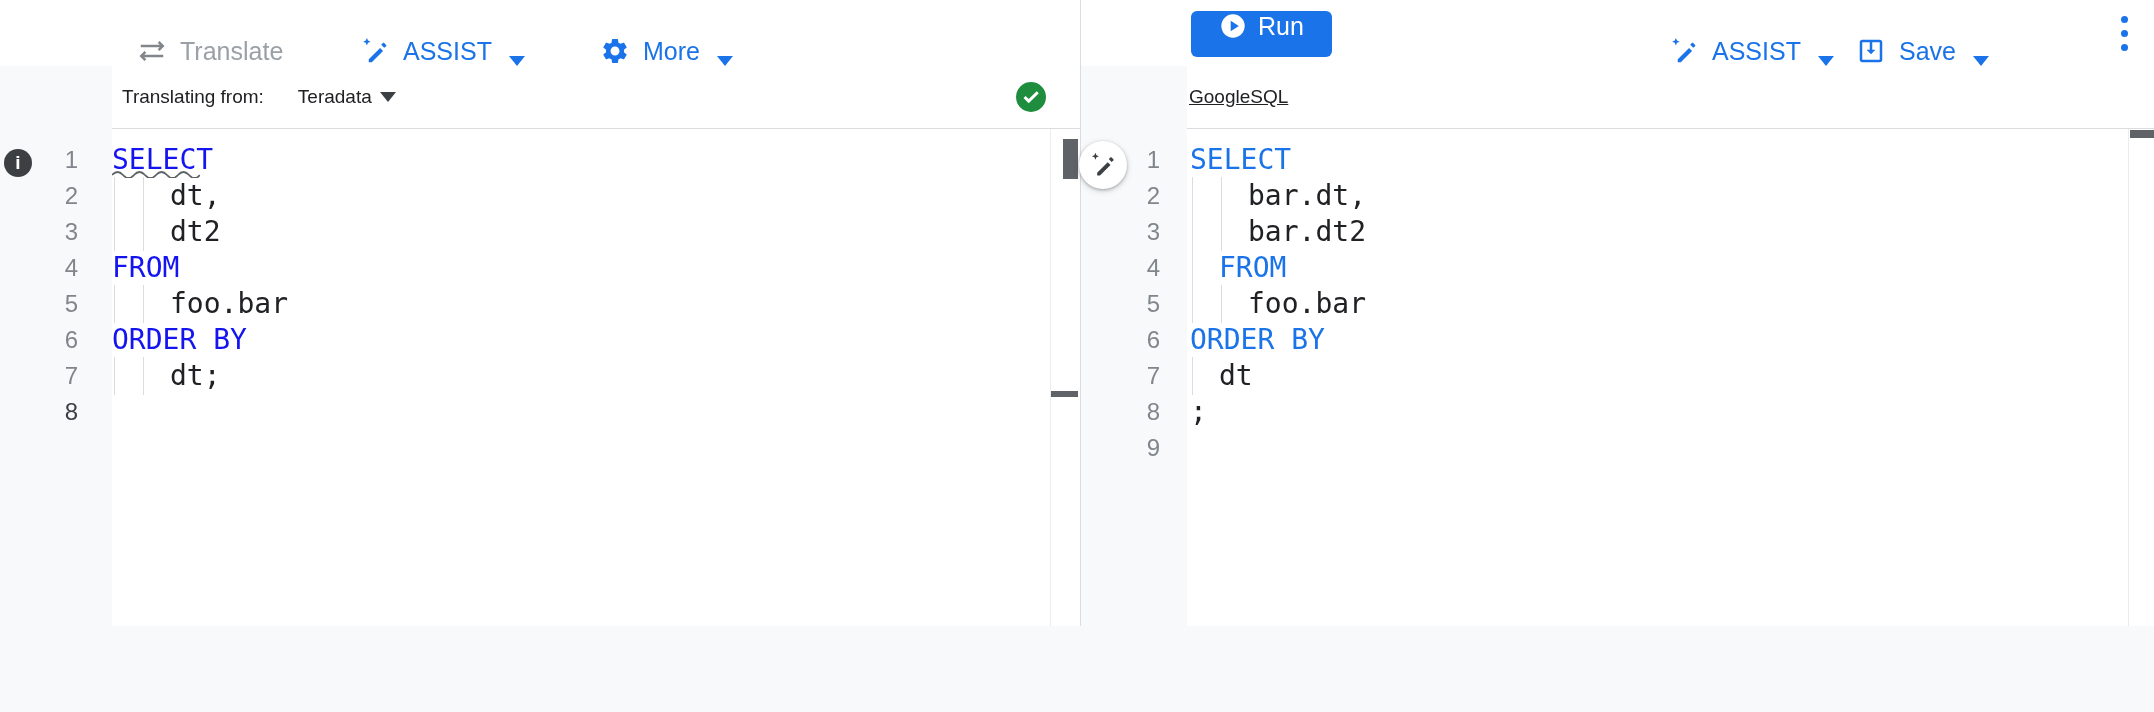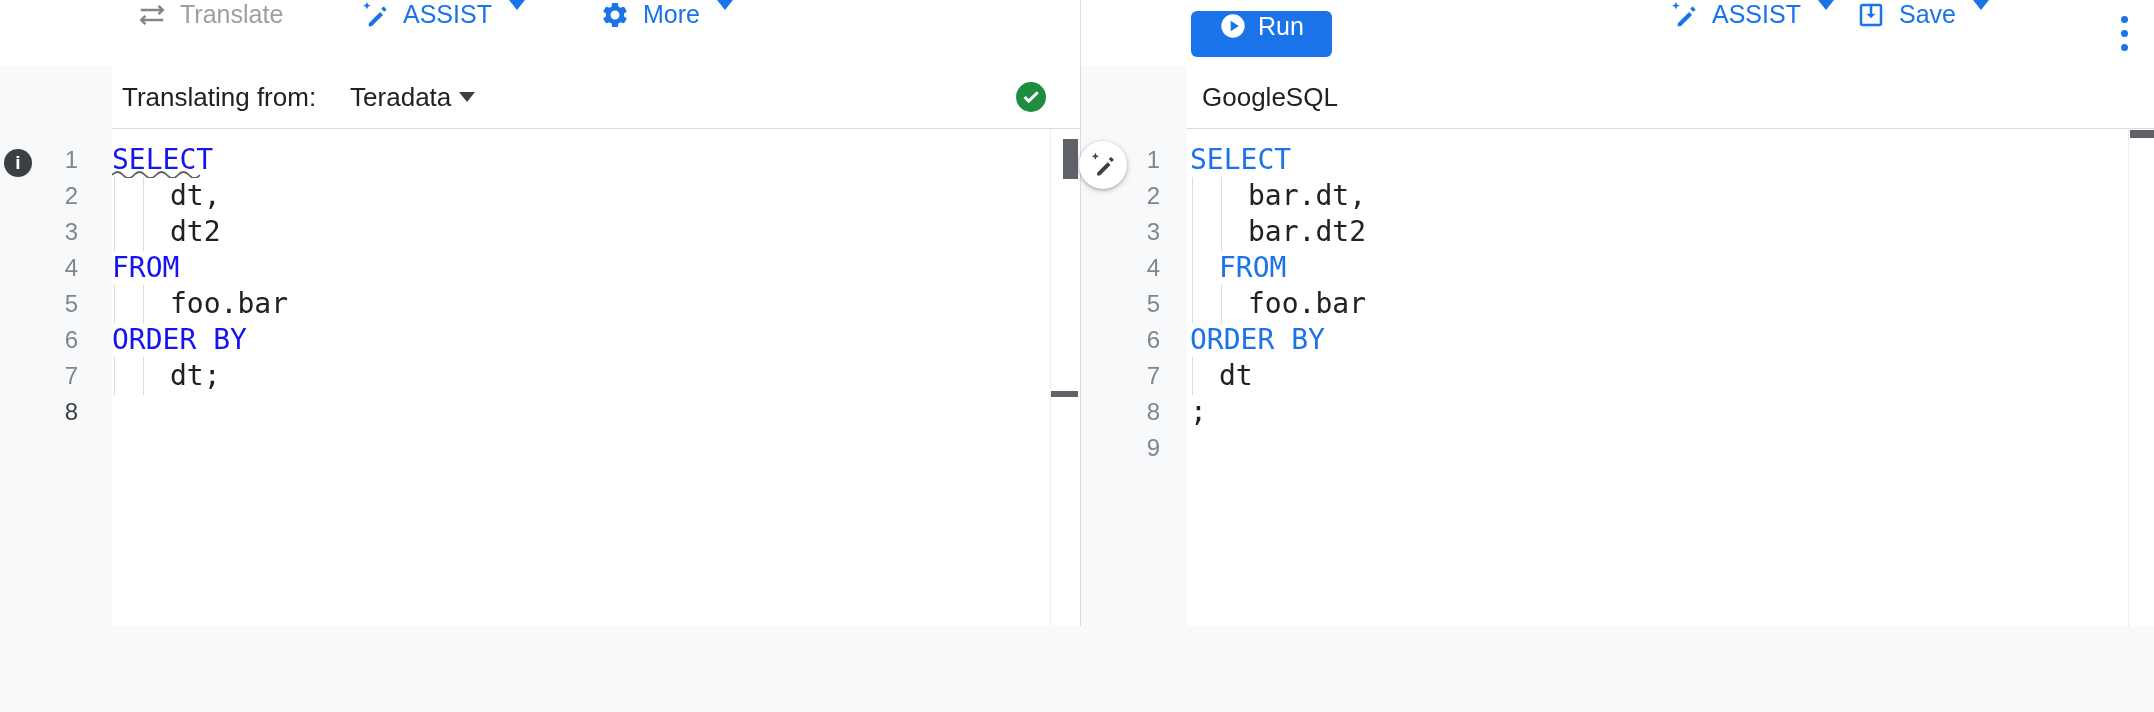"Translate" .tb-btn { align-items: flex-start -> flex-end }
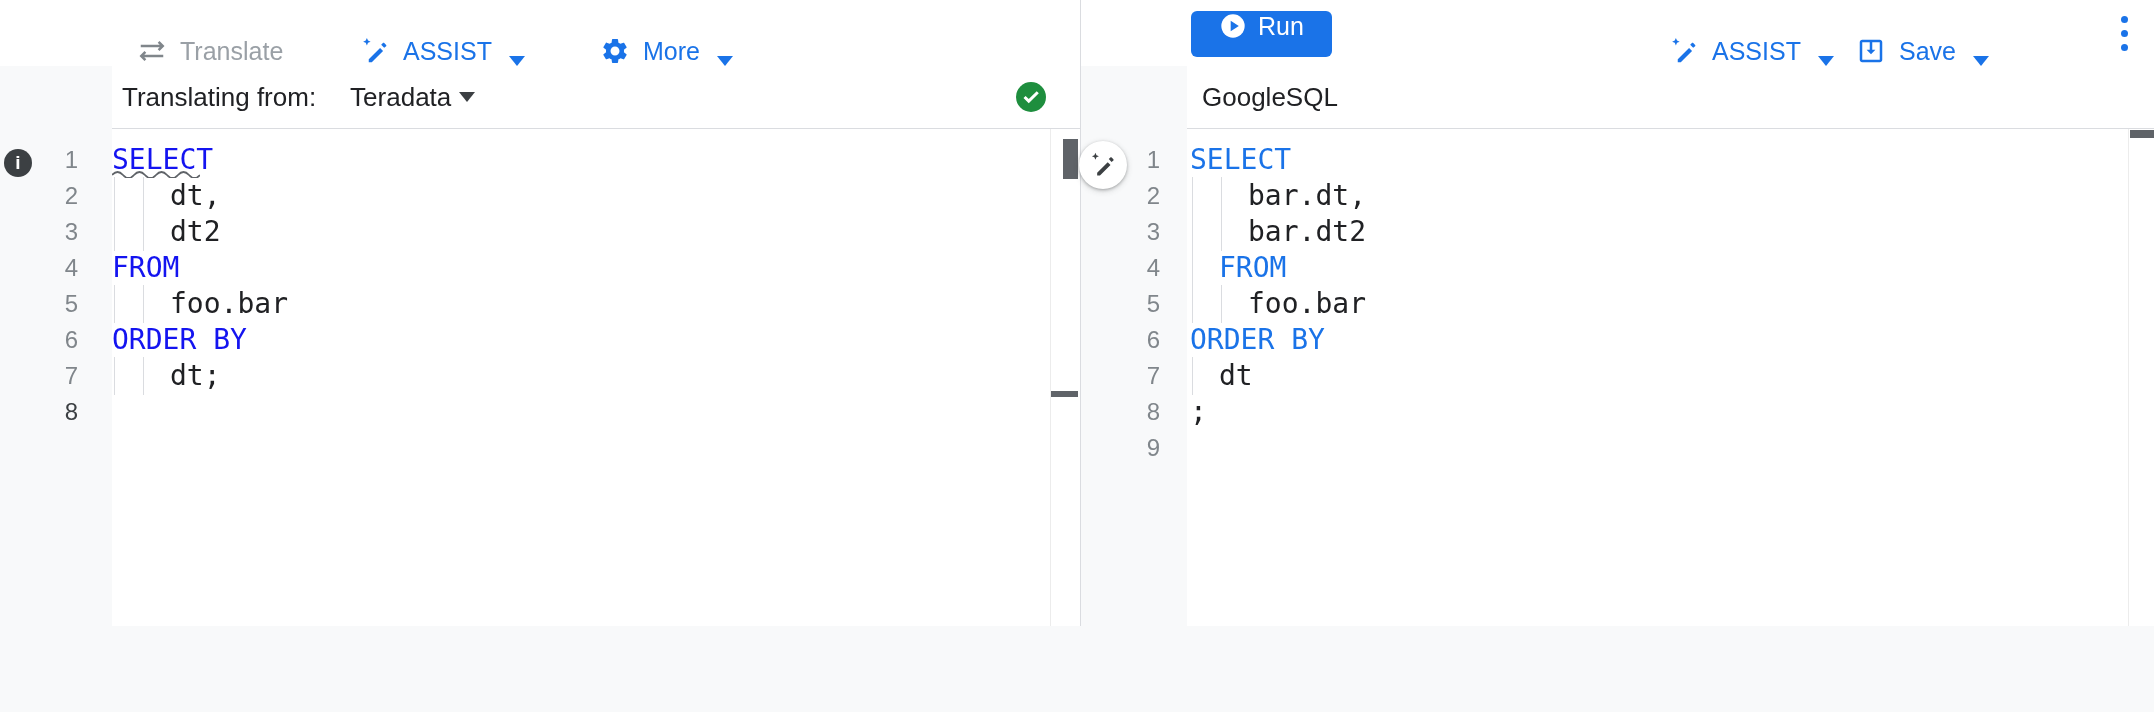"Translating from:" .pane-header { font-size: 26px -> 19px }
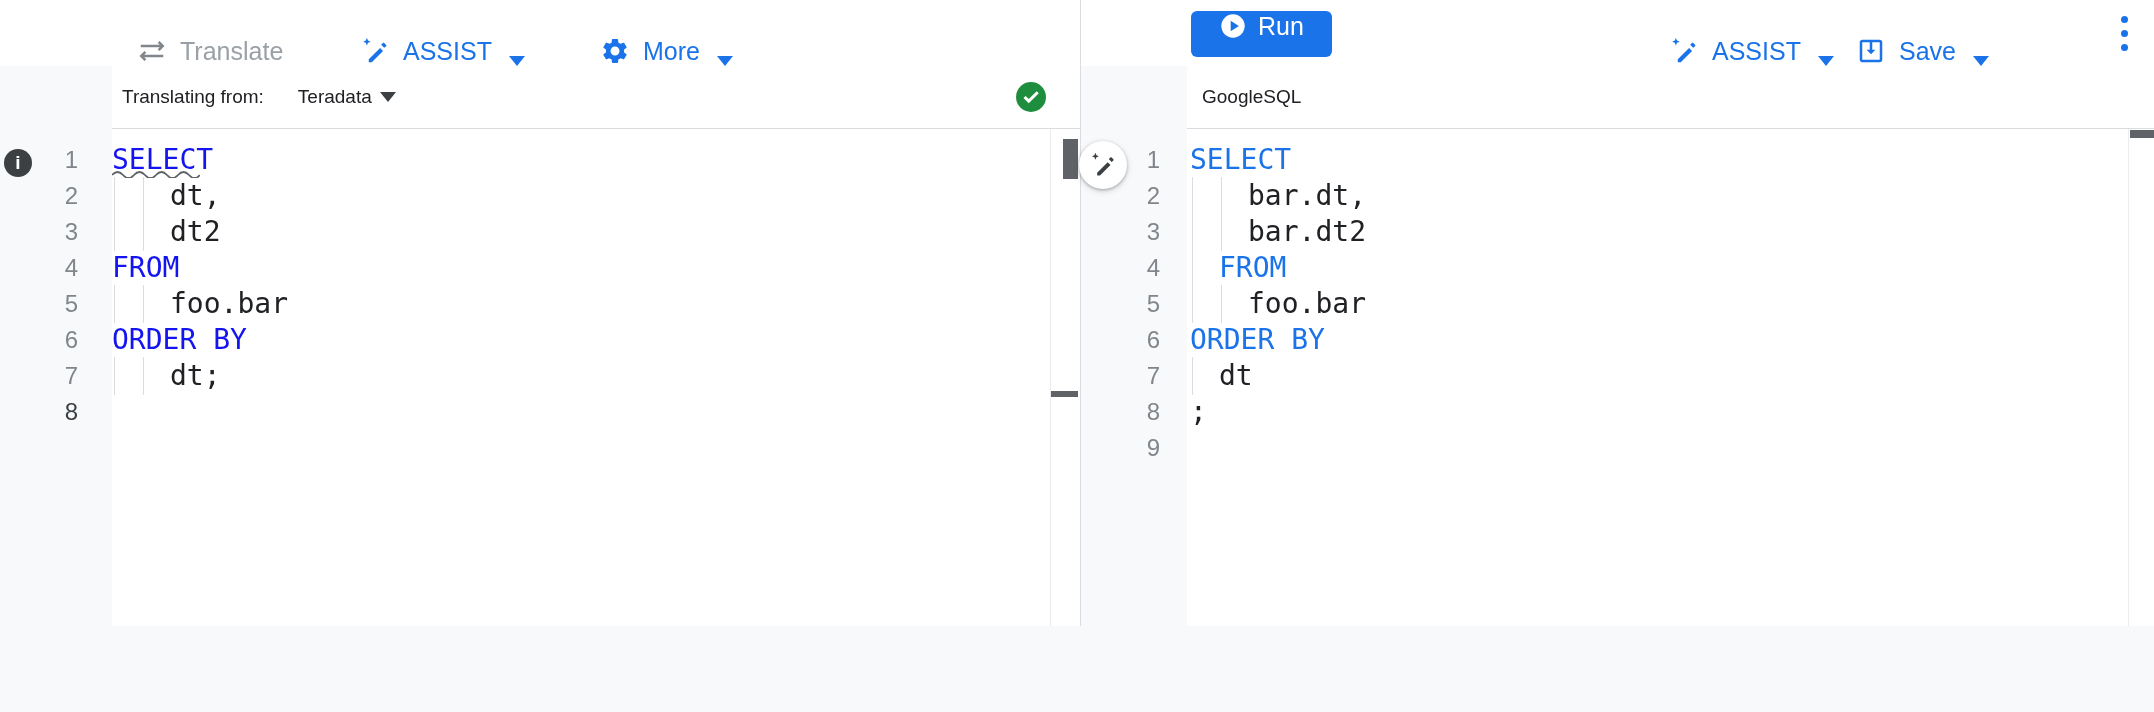"GoogleSQL" .hdr-title { margin-left: 15px -> 2px; text-decoration: none -> underline }
